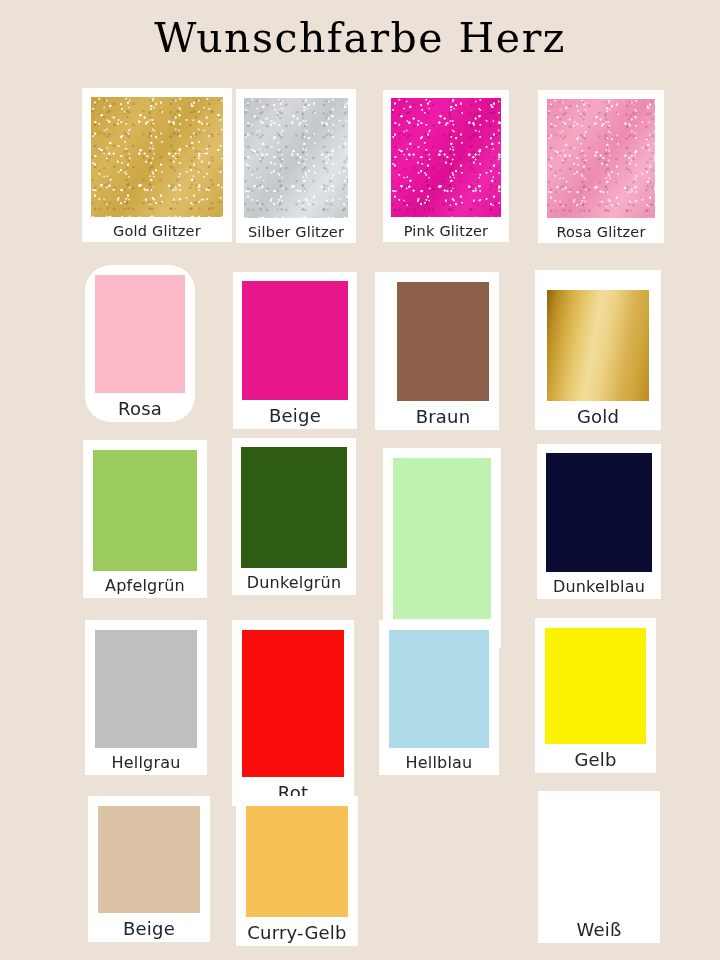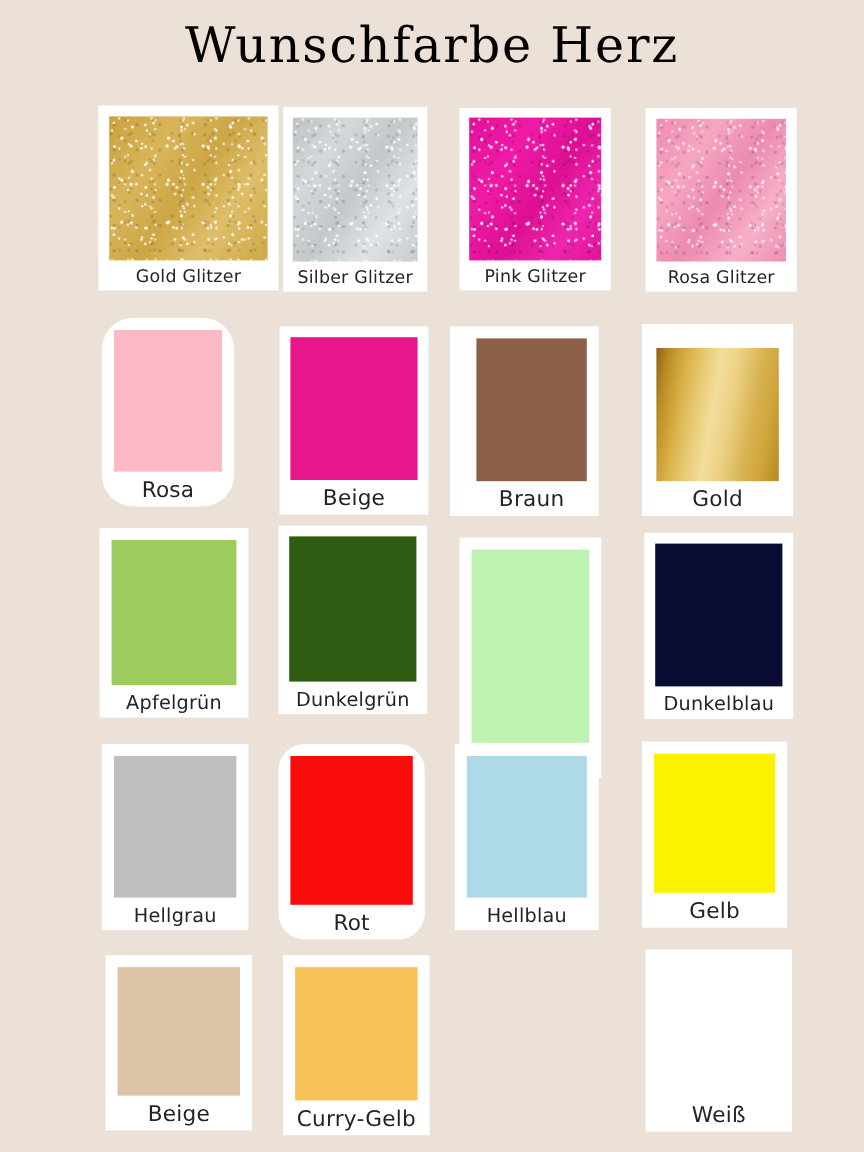"Rot" div.swatch-card { border-radius: 22px -> none; height: 163px -> 186px }
